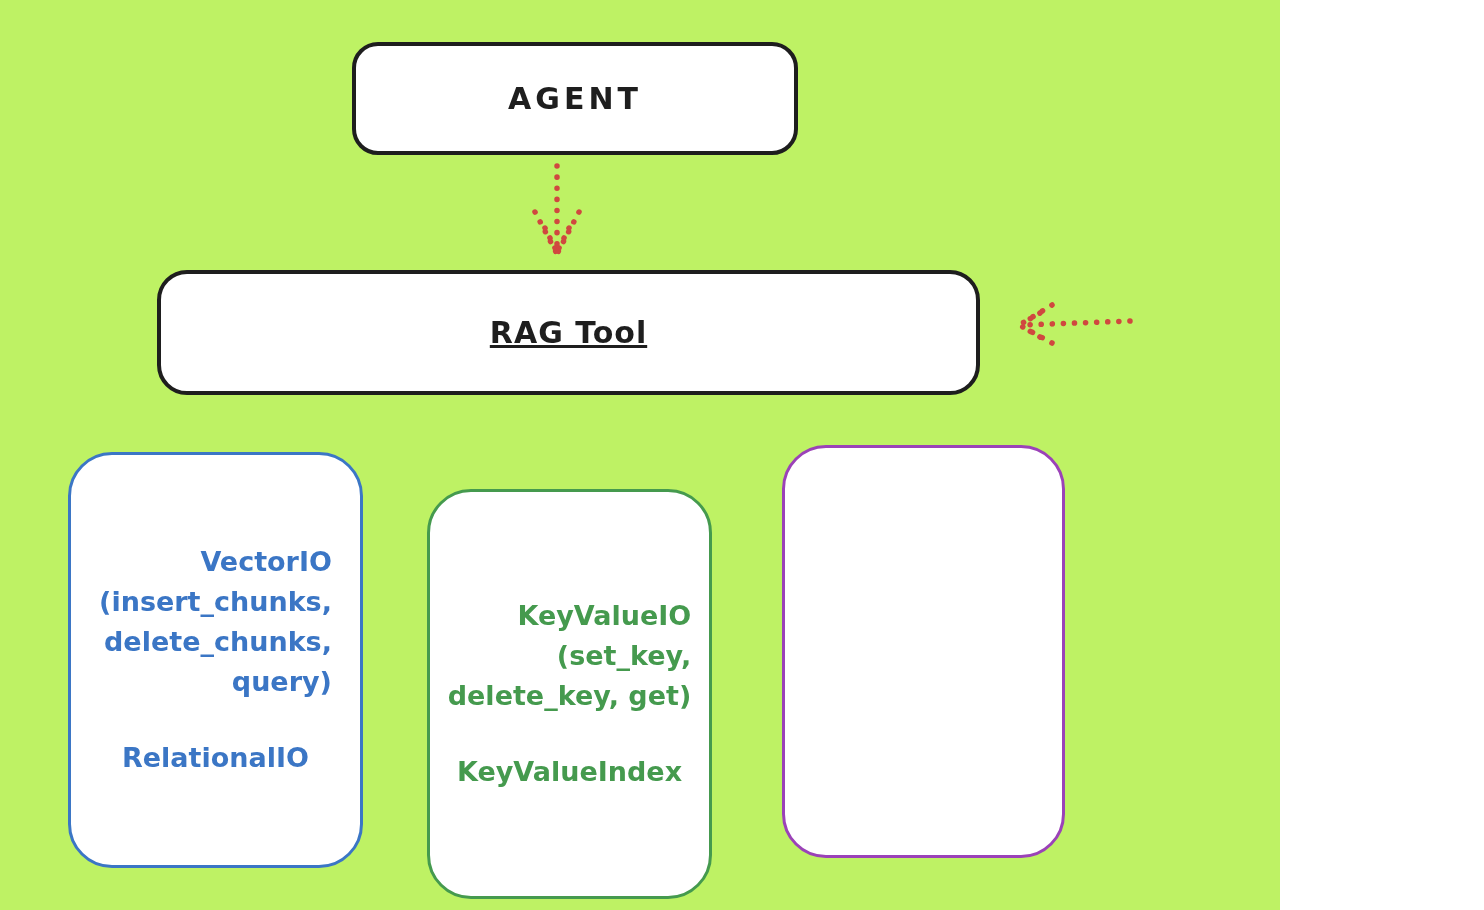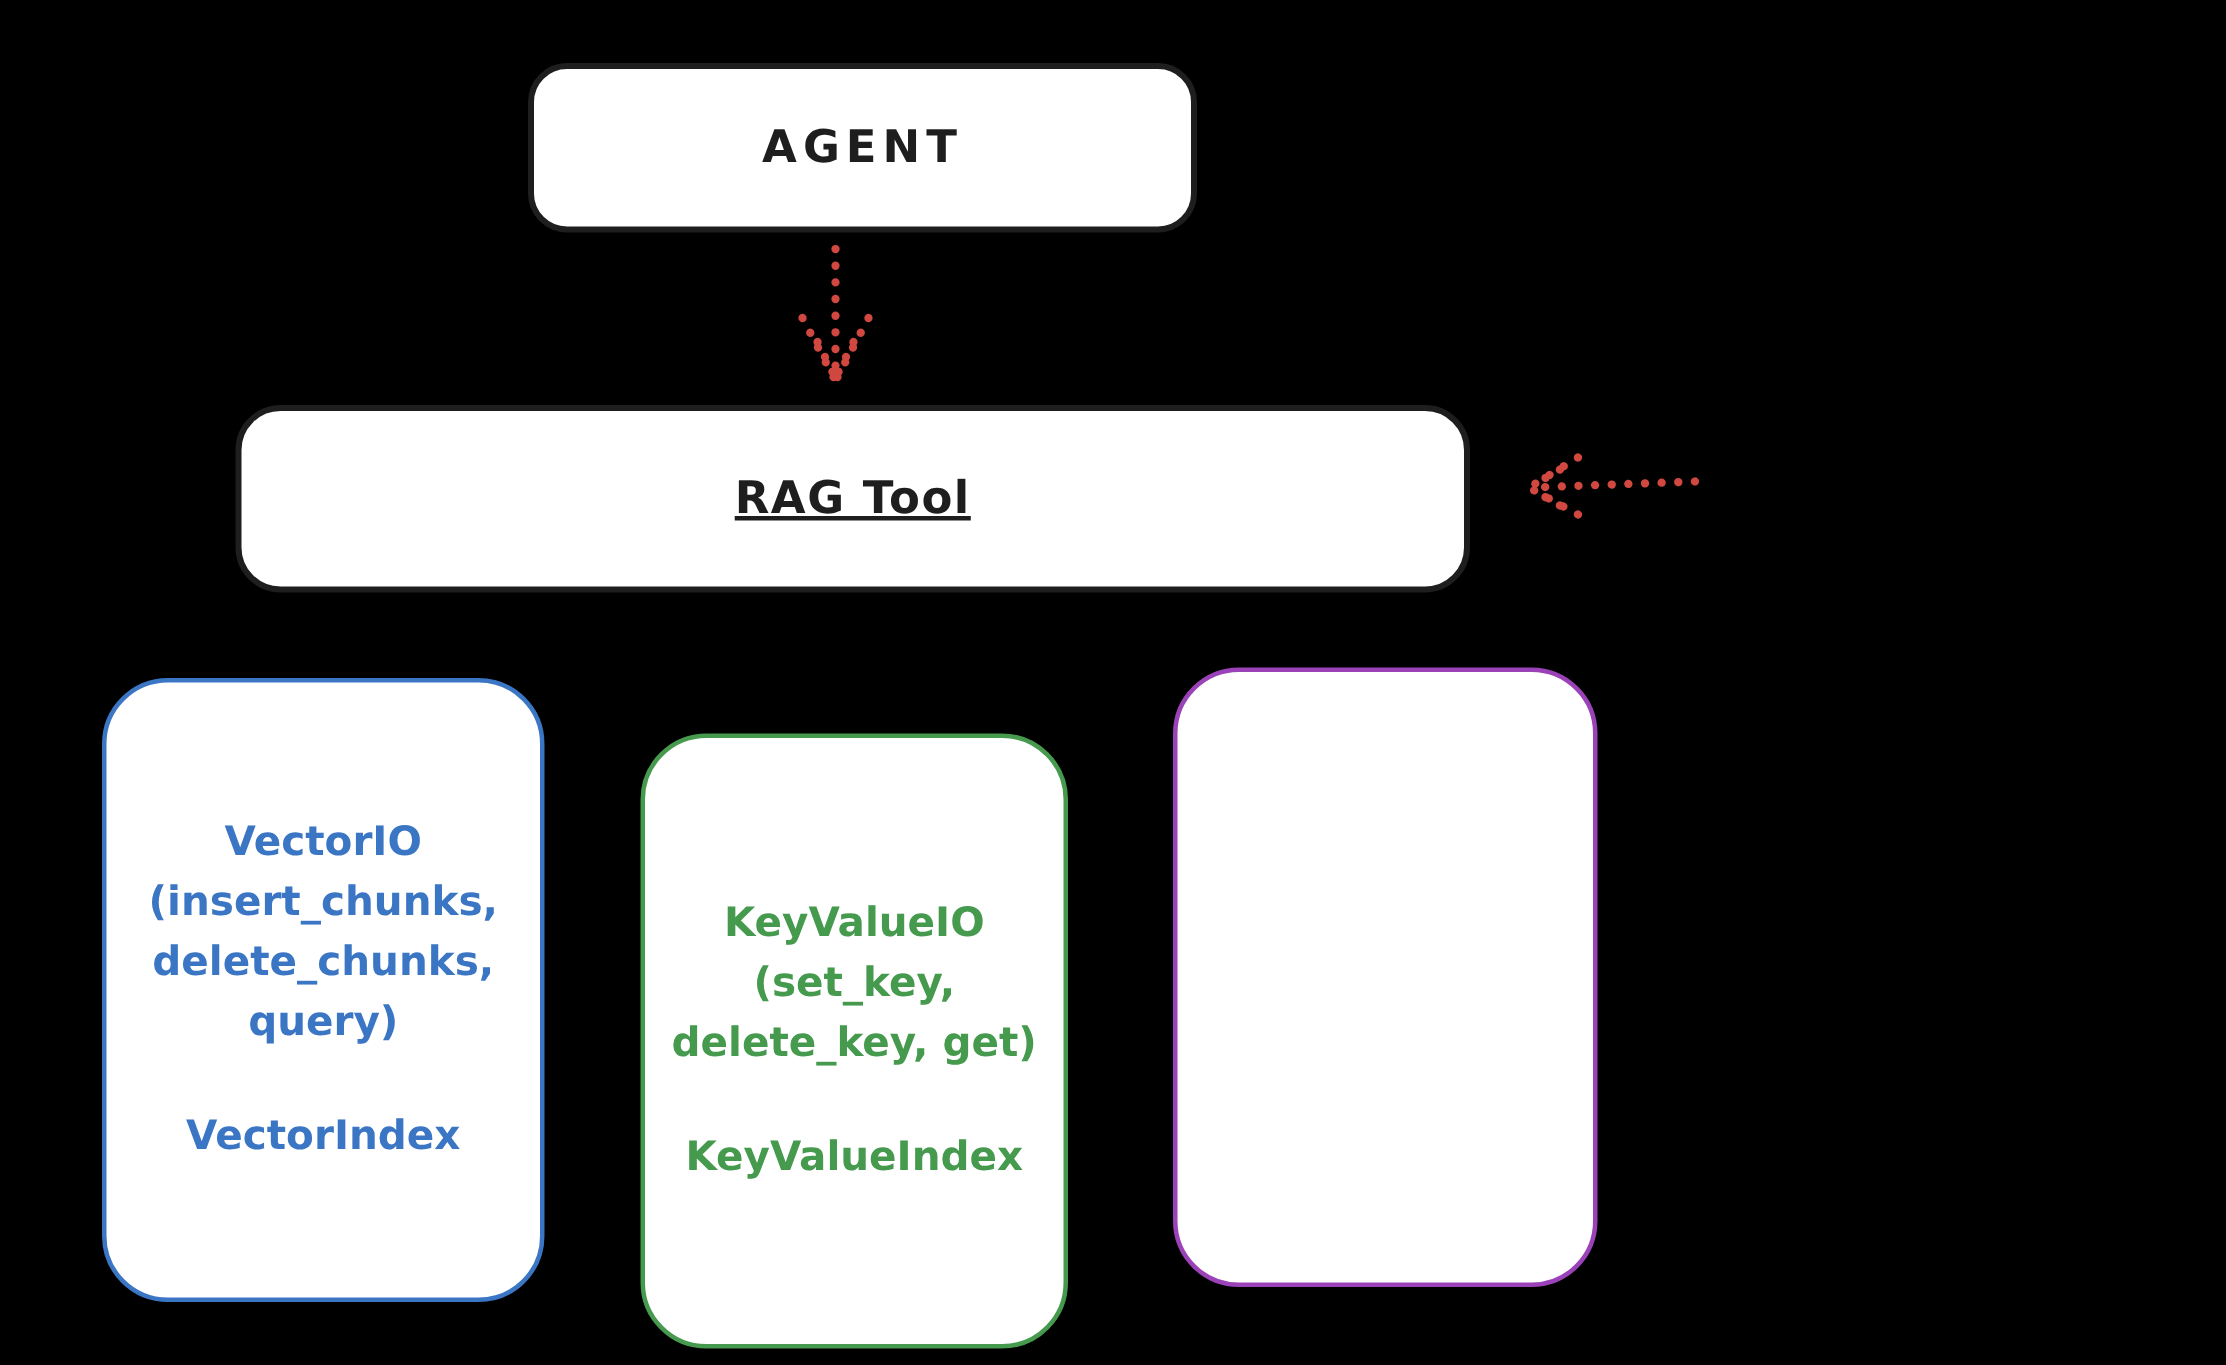"AGENT" .canvas { background: #000000 -> #bef264; width: 1484px -> 1280px }
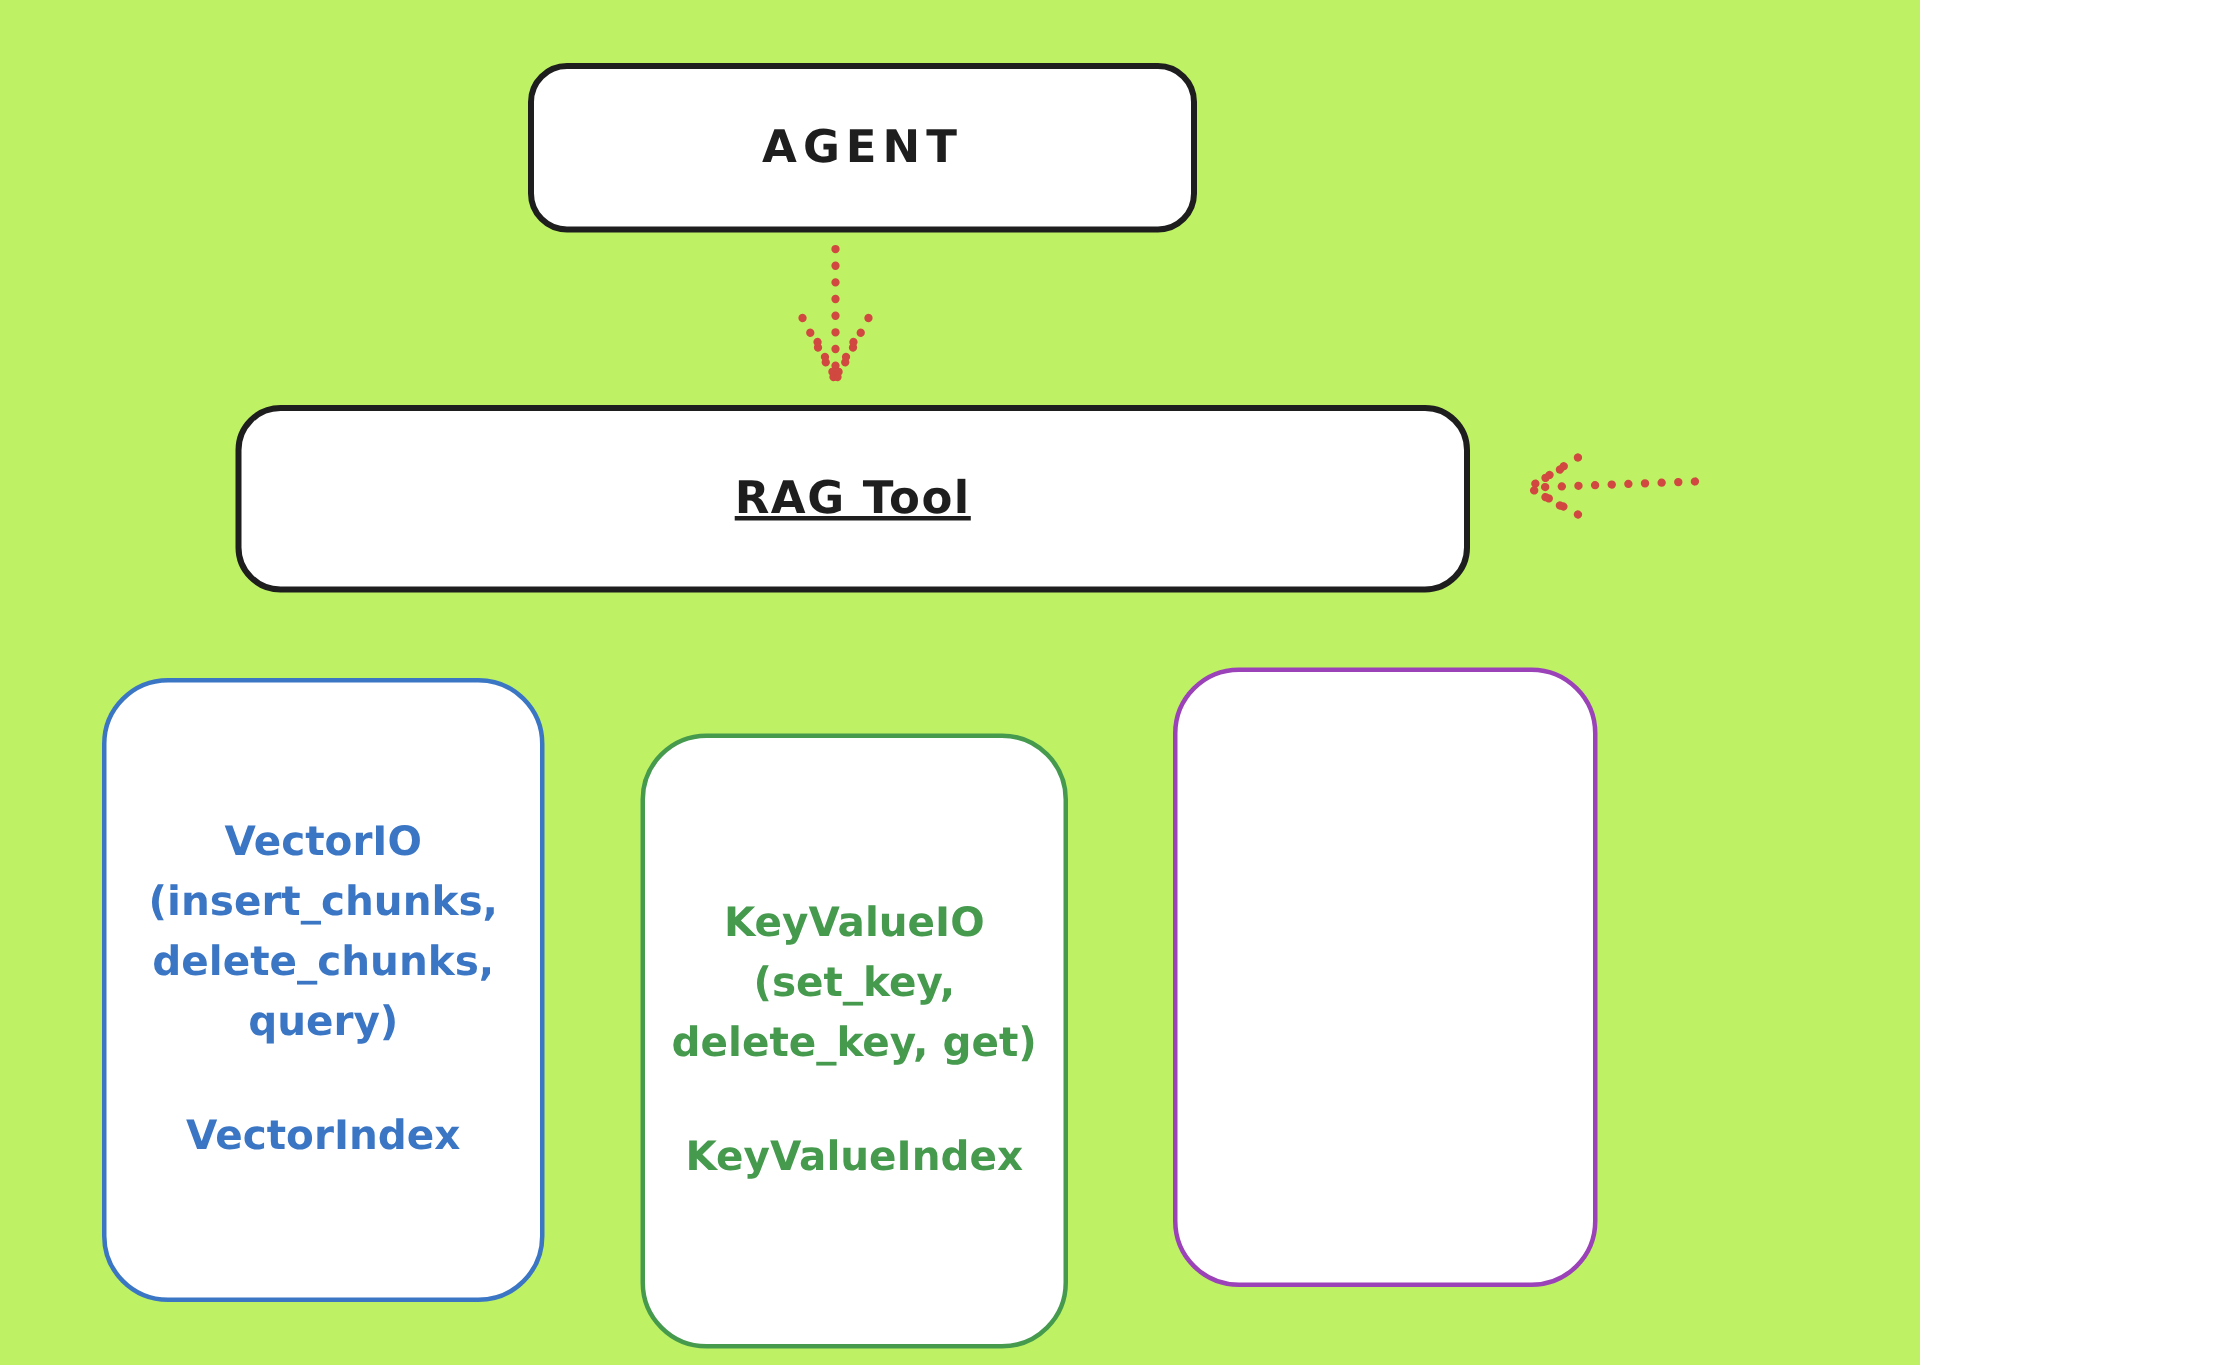"VectorIO" .storage-box { text-align: center -> right }
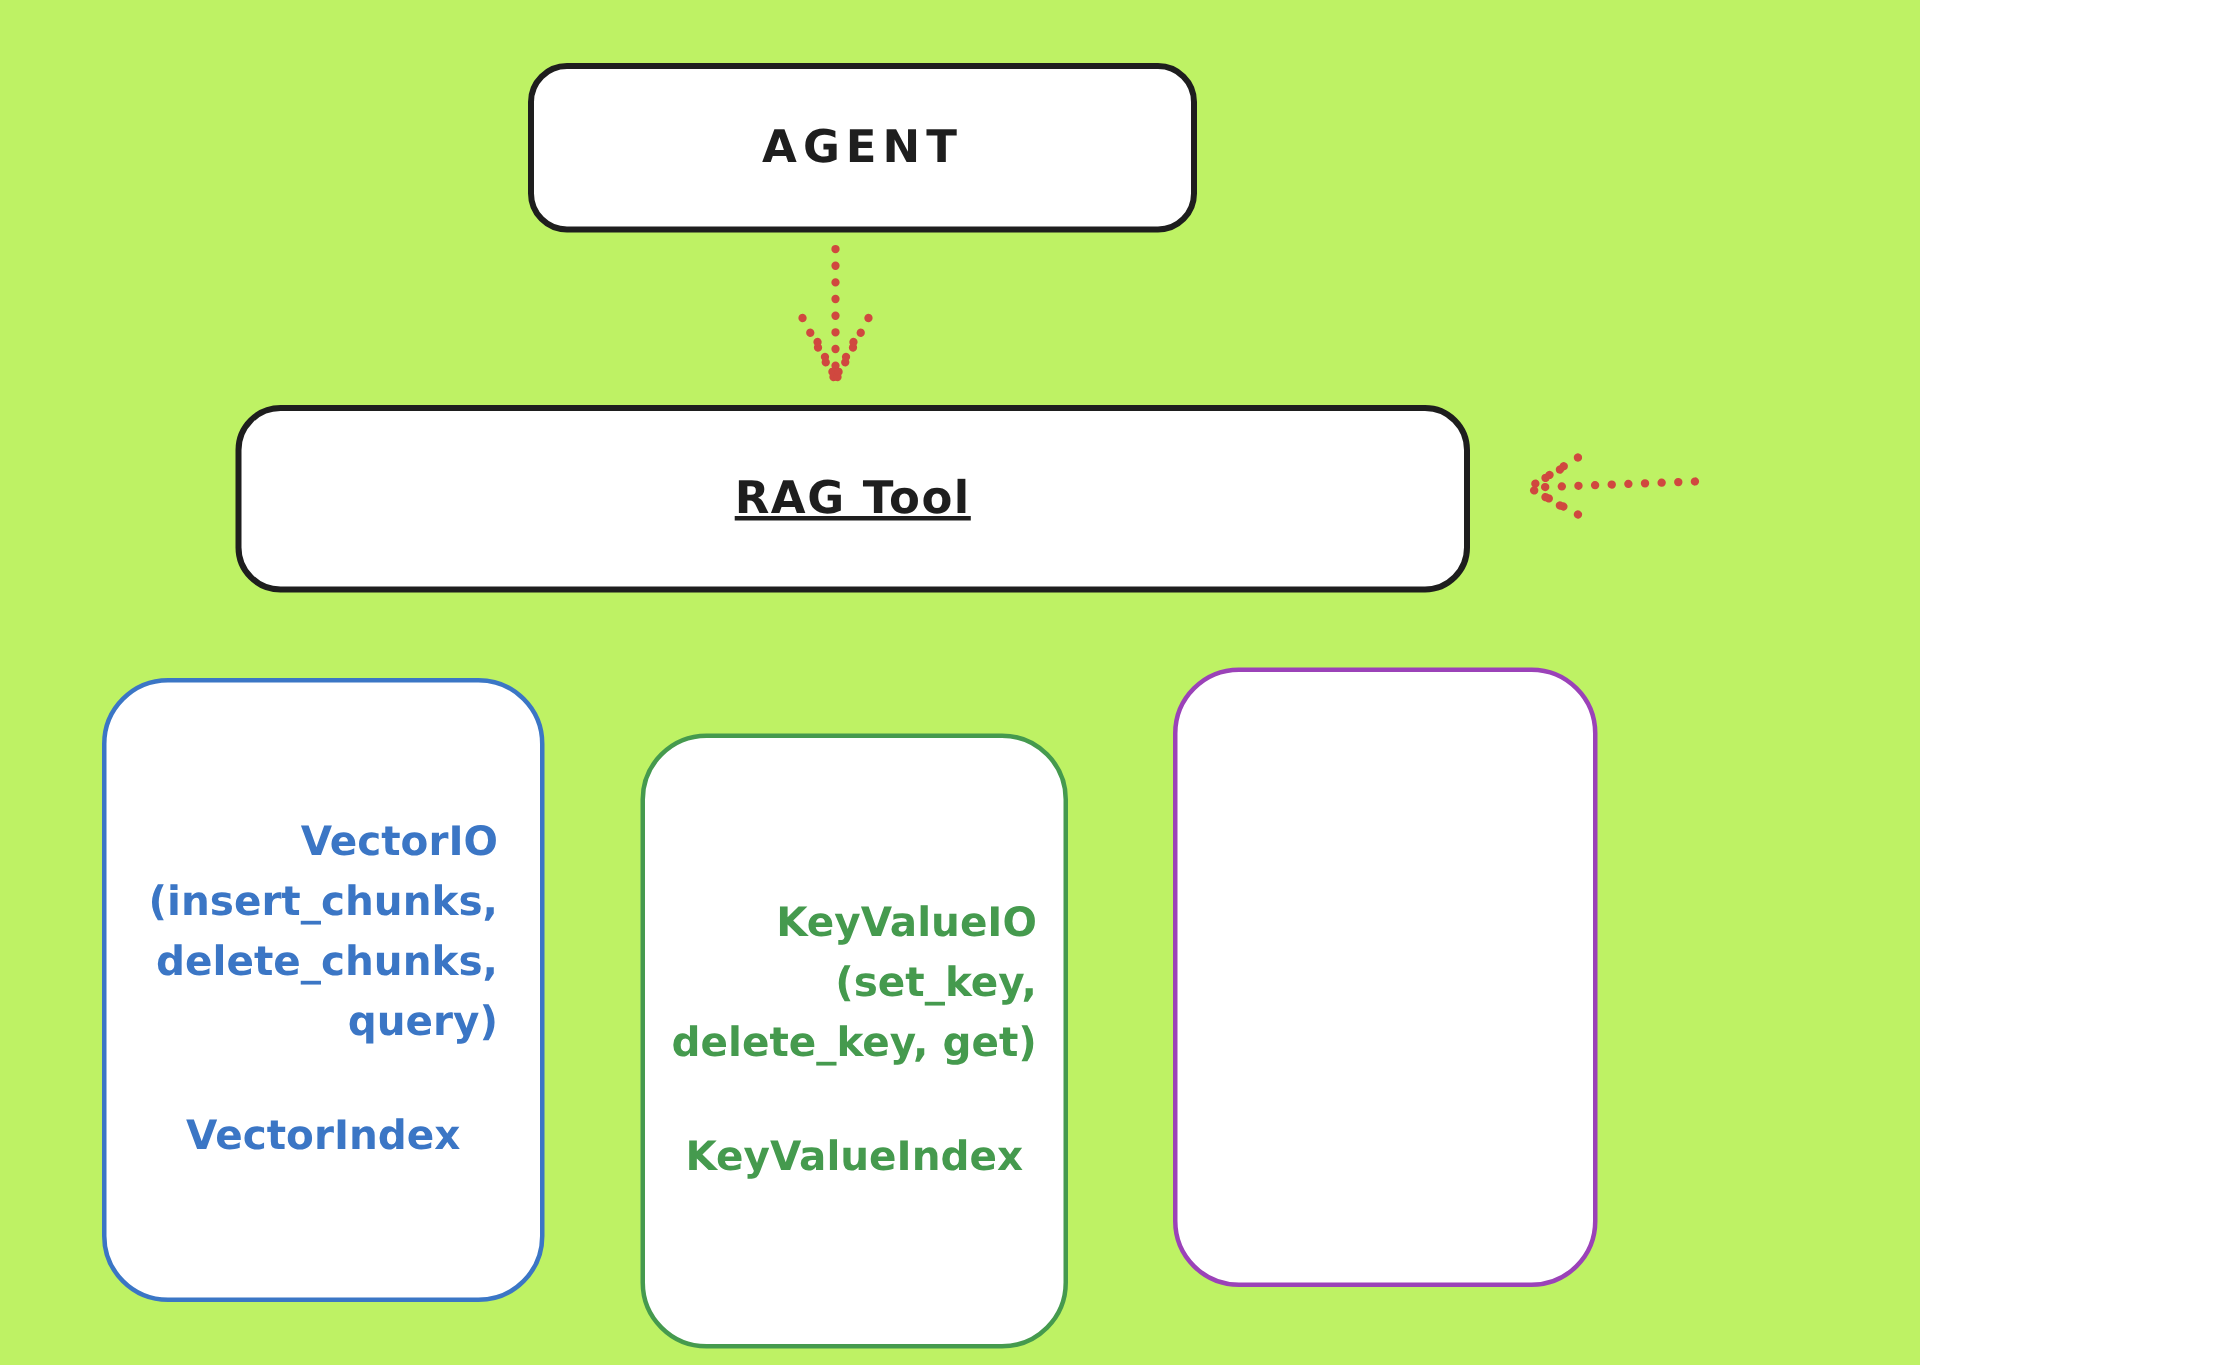"VectorIndex" div.index-label { text: VectorIndex -> RelationalIO }
